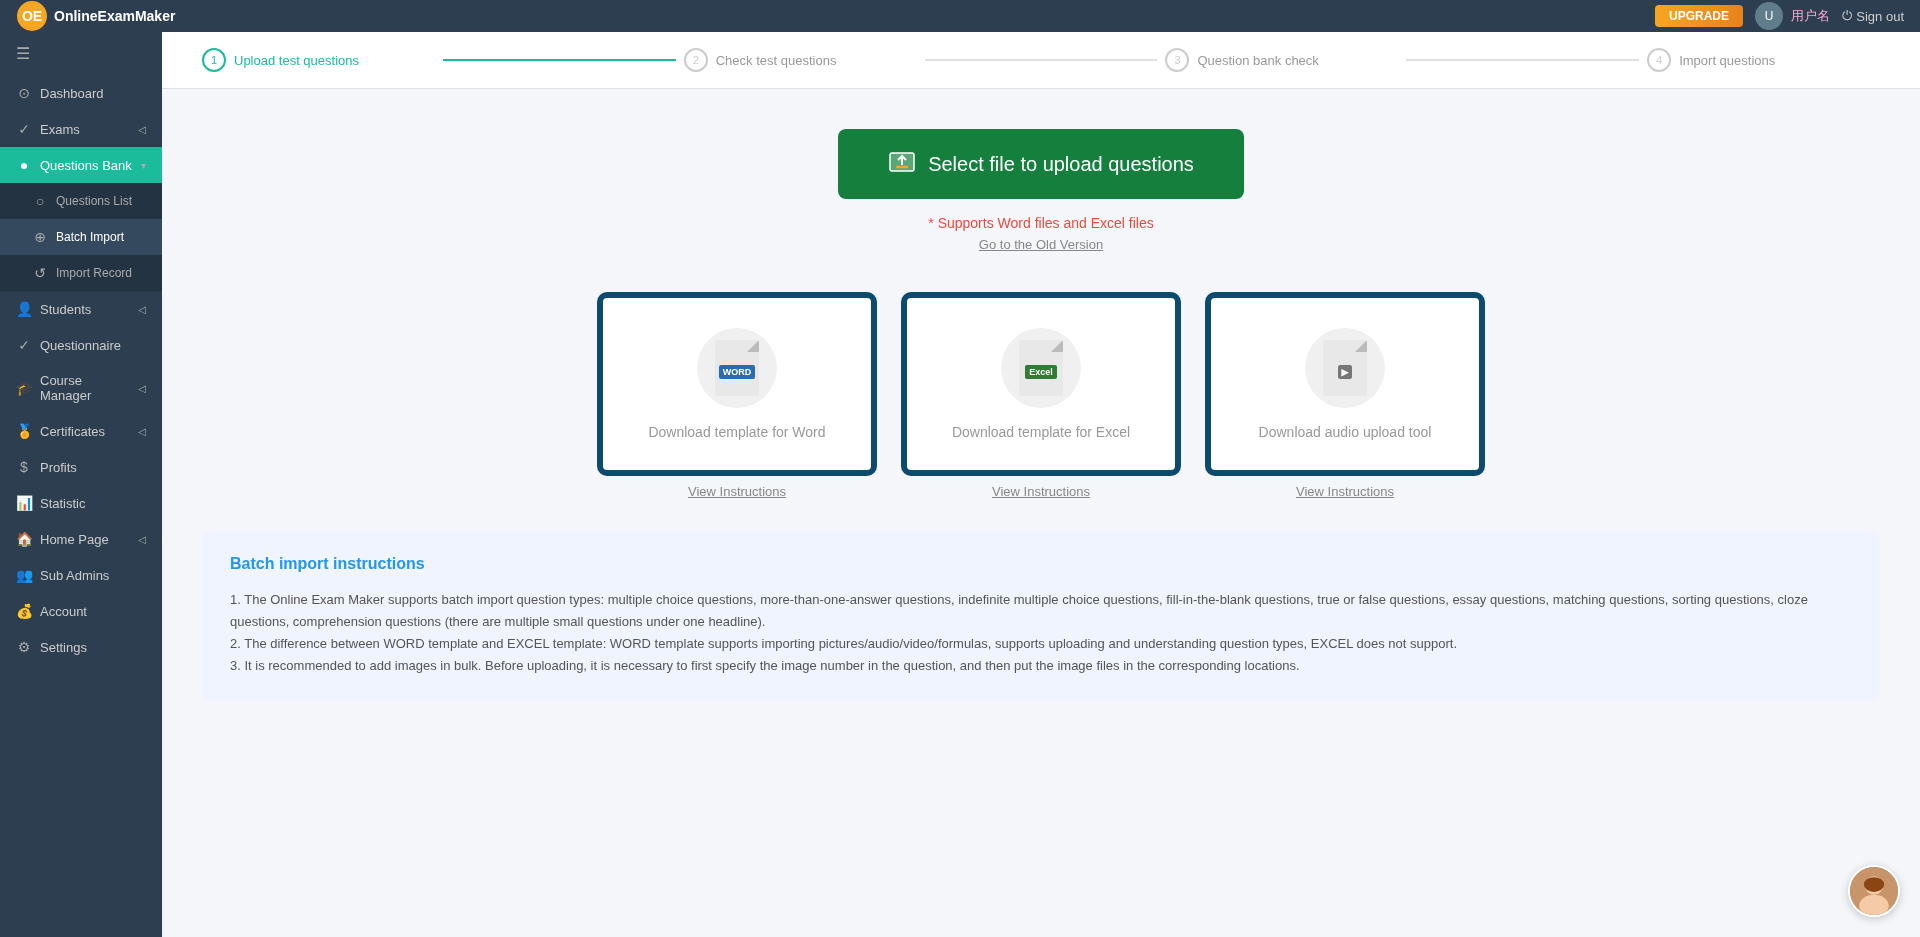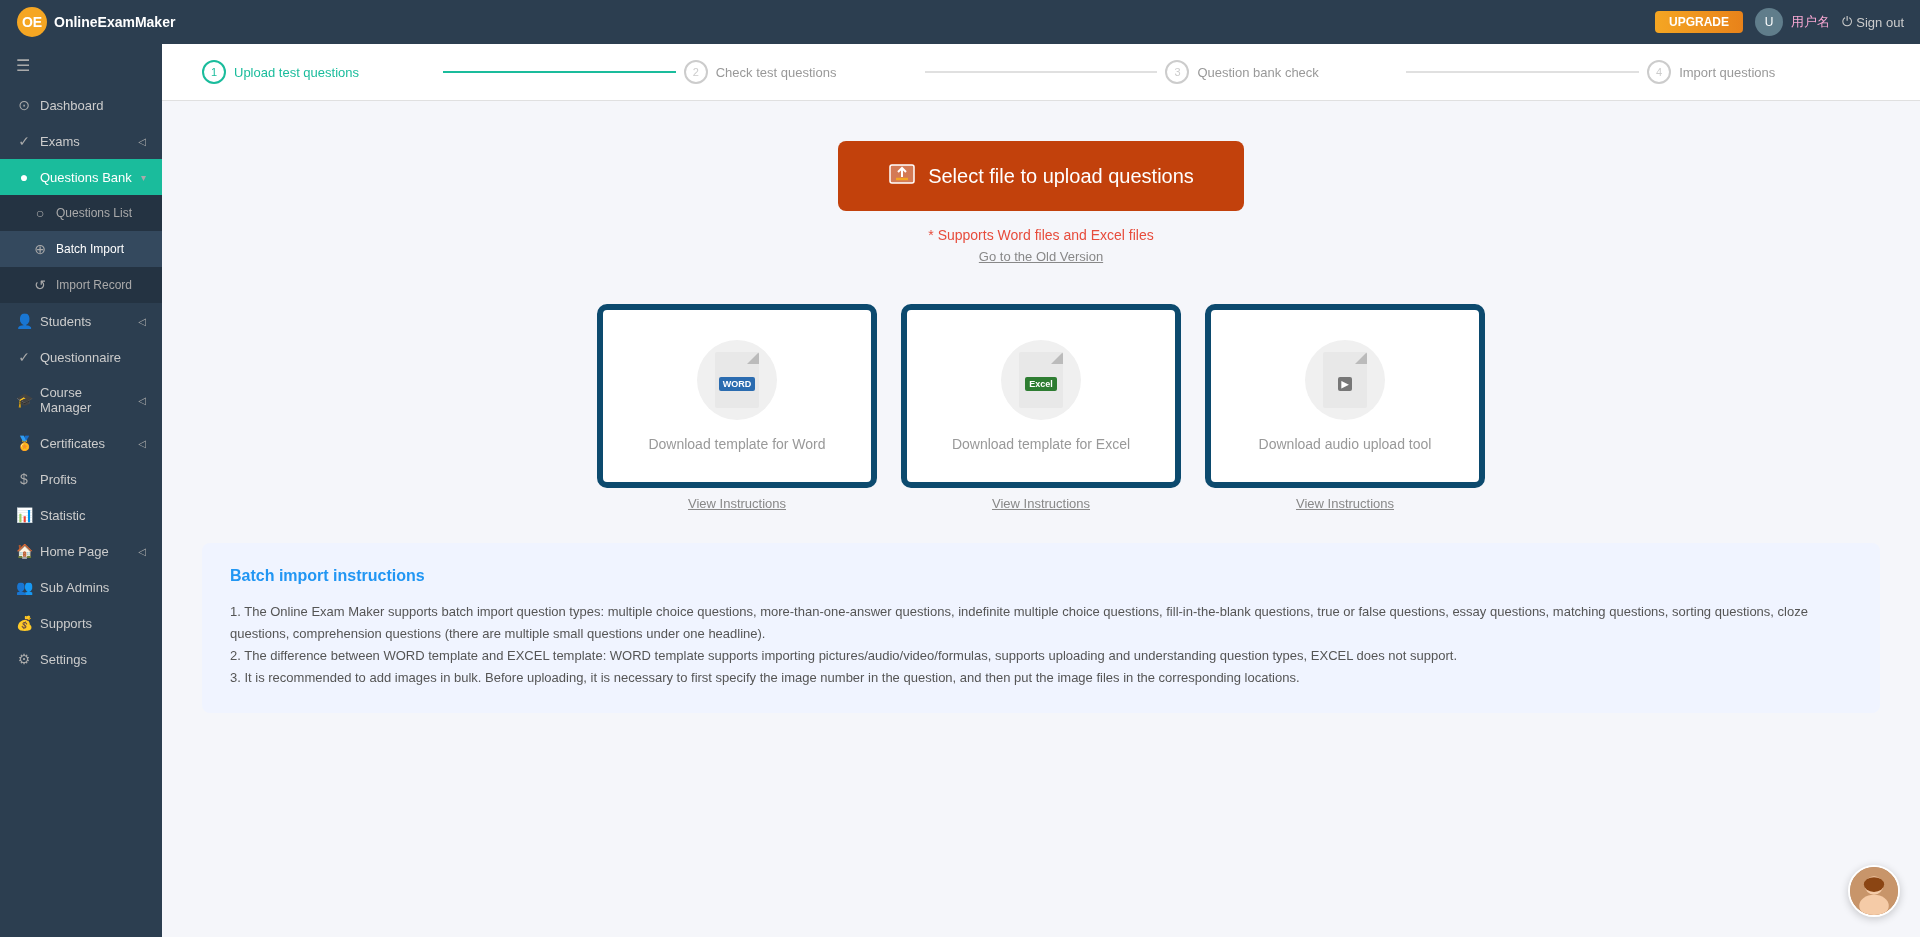"OE" .topbar { height: 44px -> 32px }
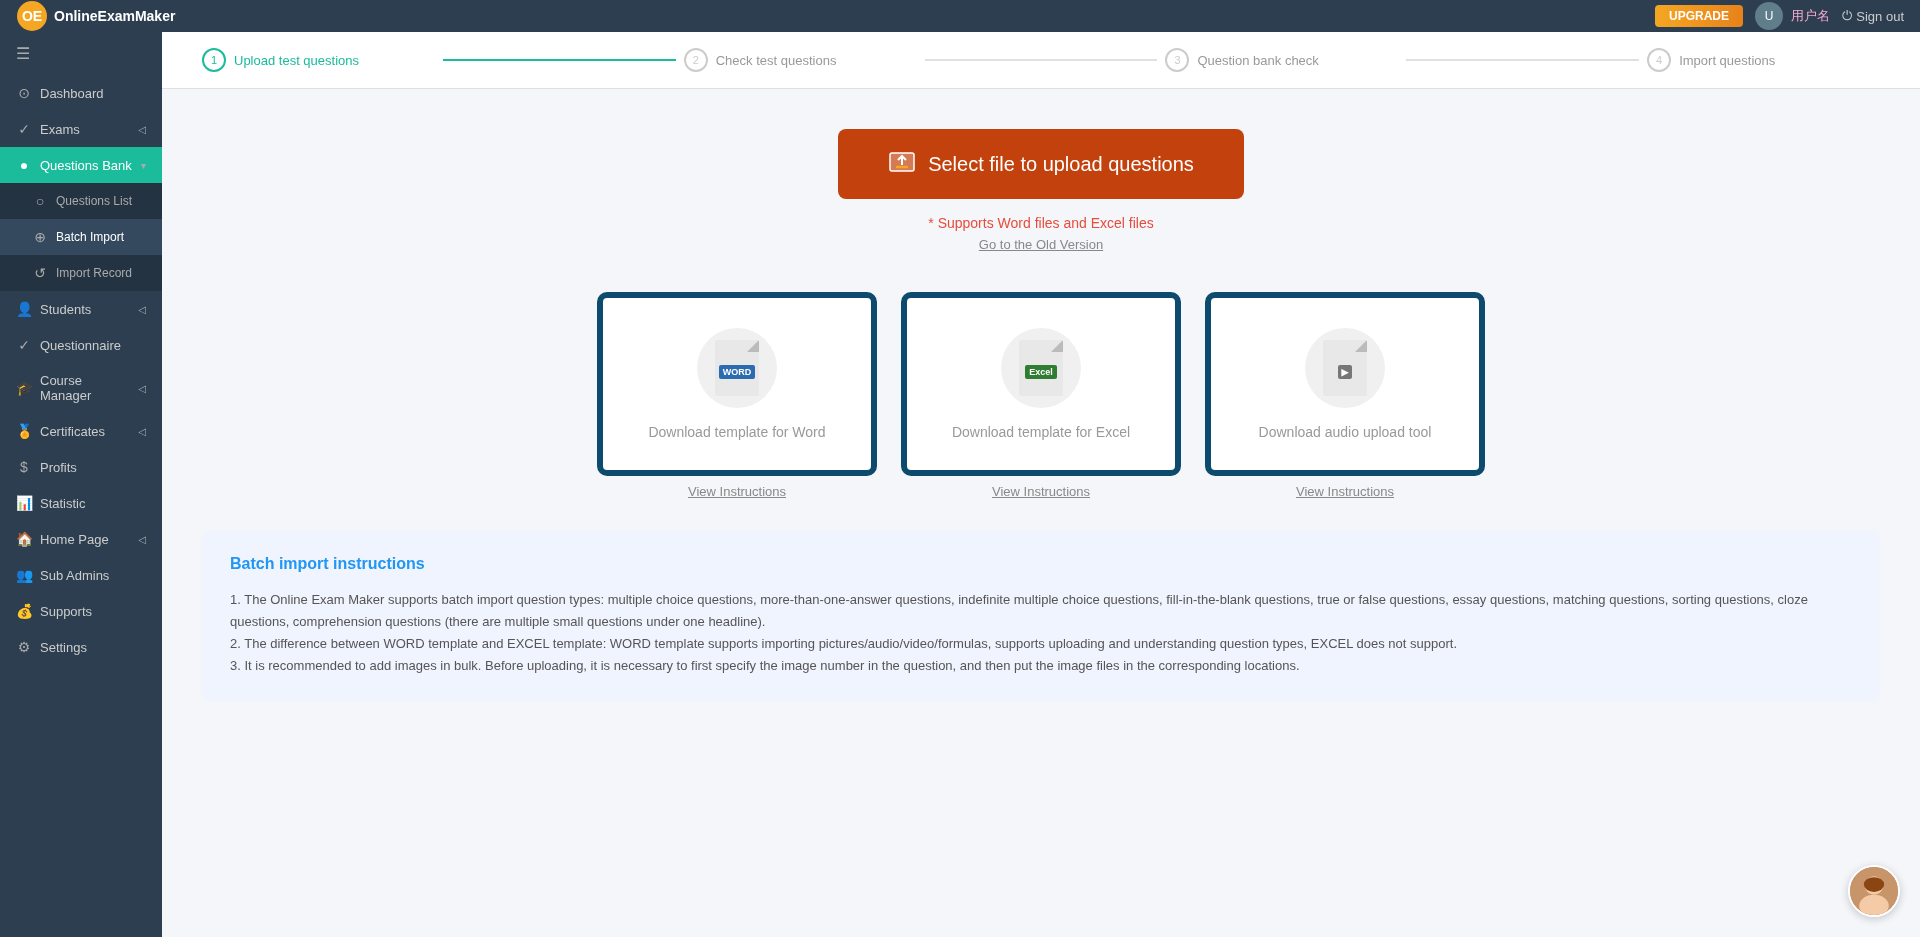"Select file to upload questions" .upload-btn { background: #c2410c -> #15803d }
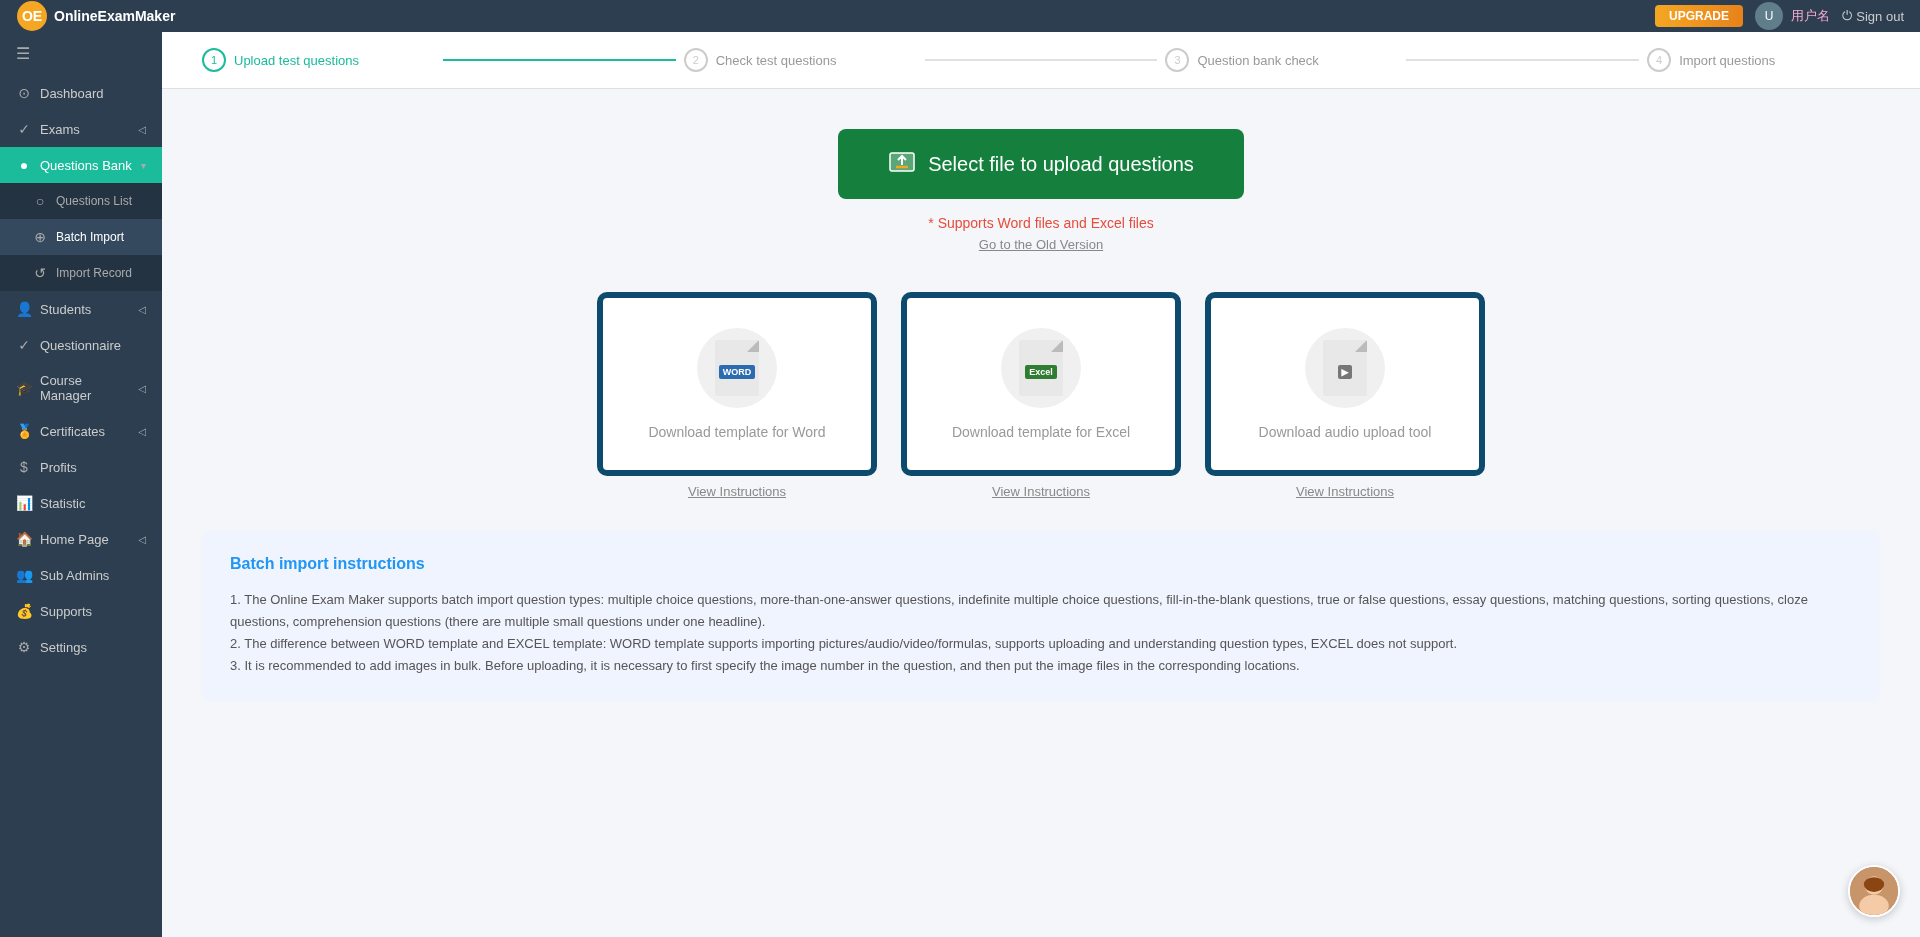"Supports" span { text: Supports -> Account }
